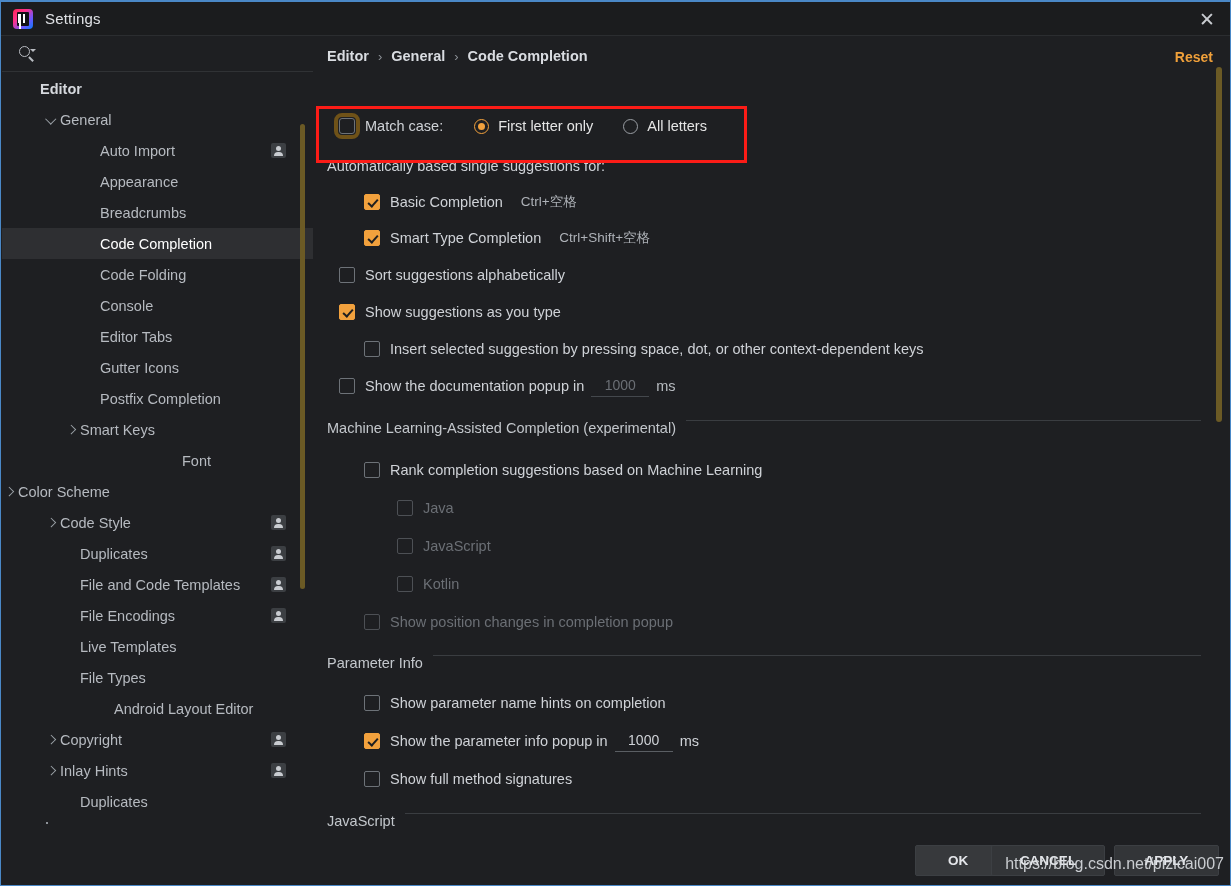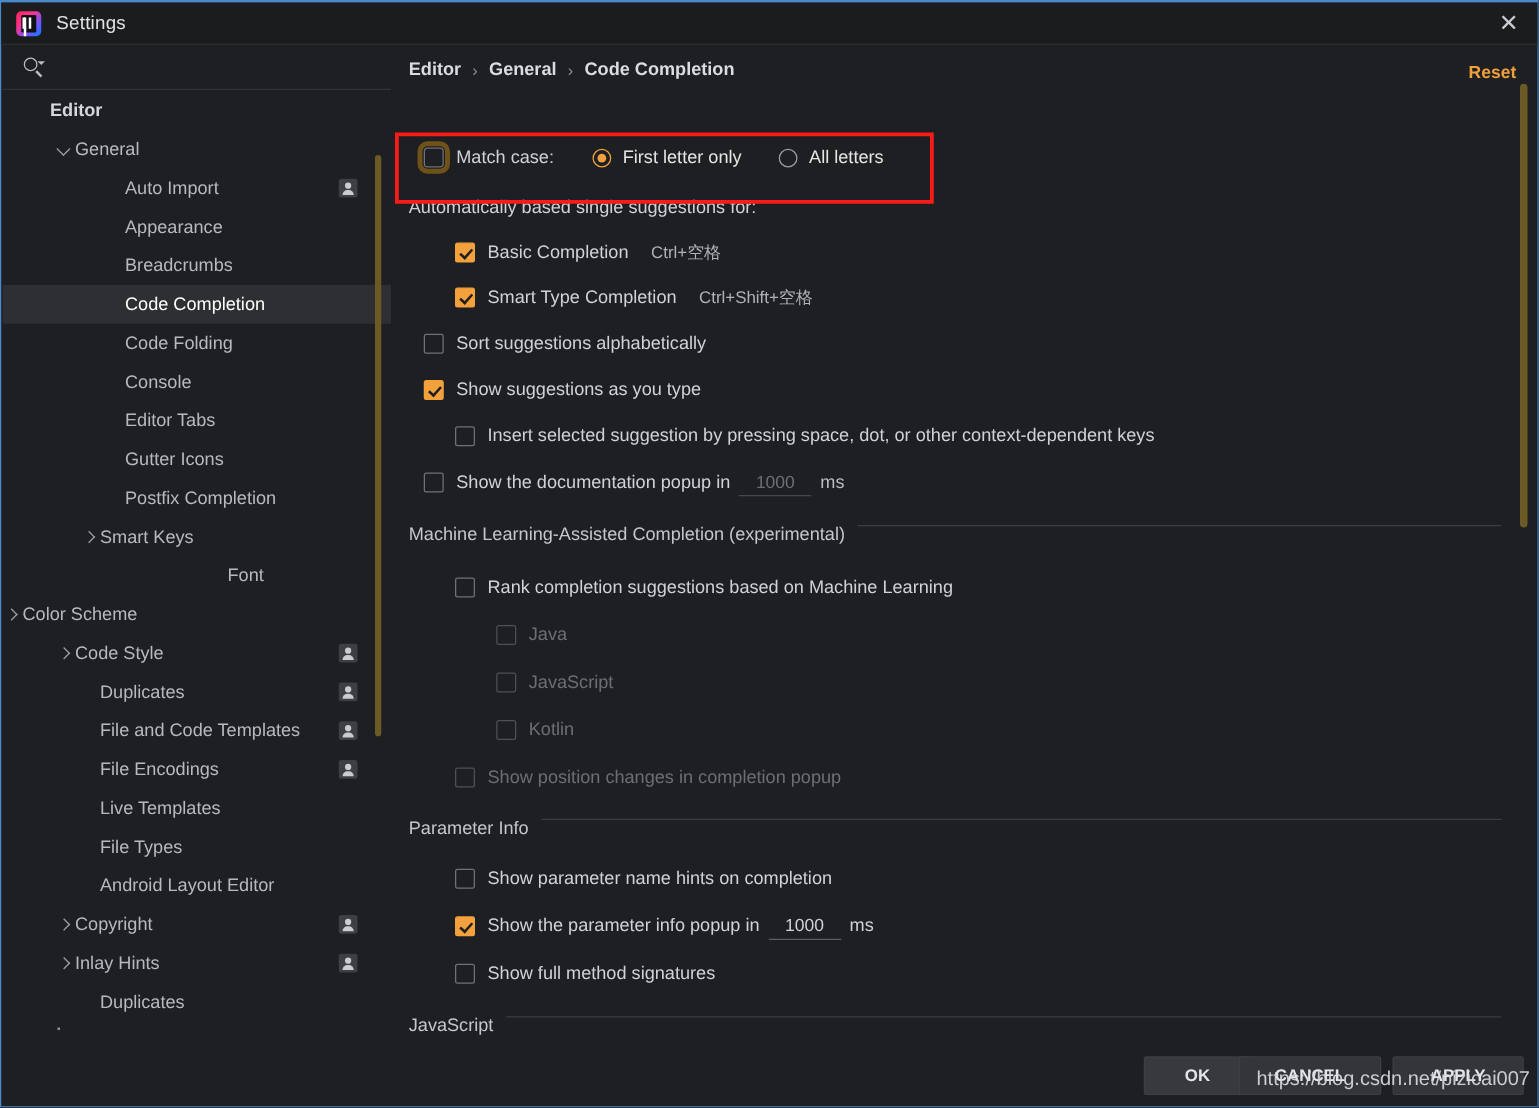"Android Layout Editor" div.tree-row { padding-left: 62px -> 96px }
